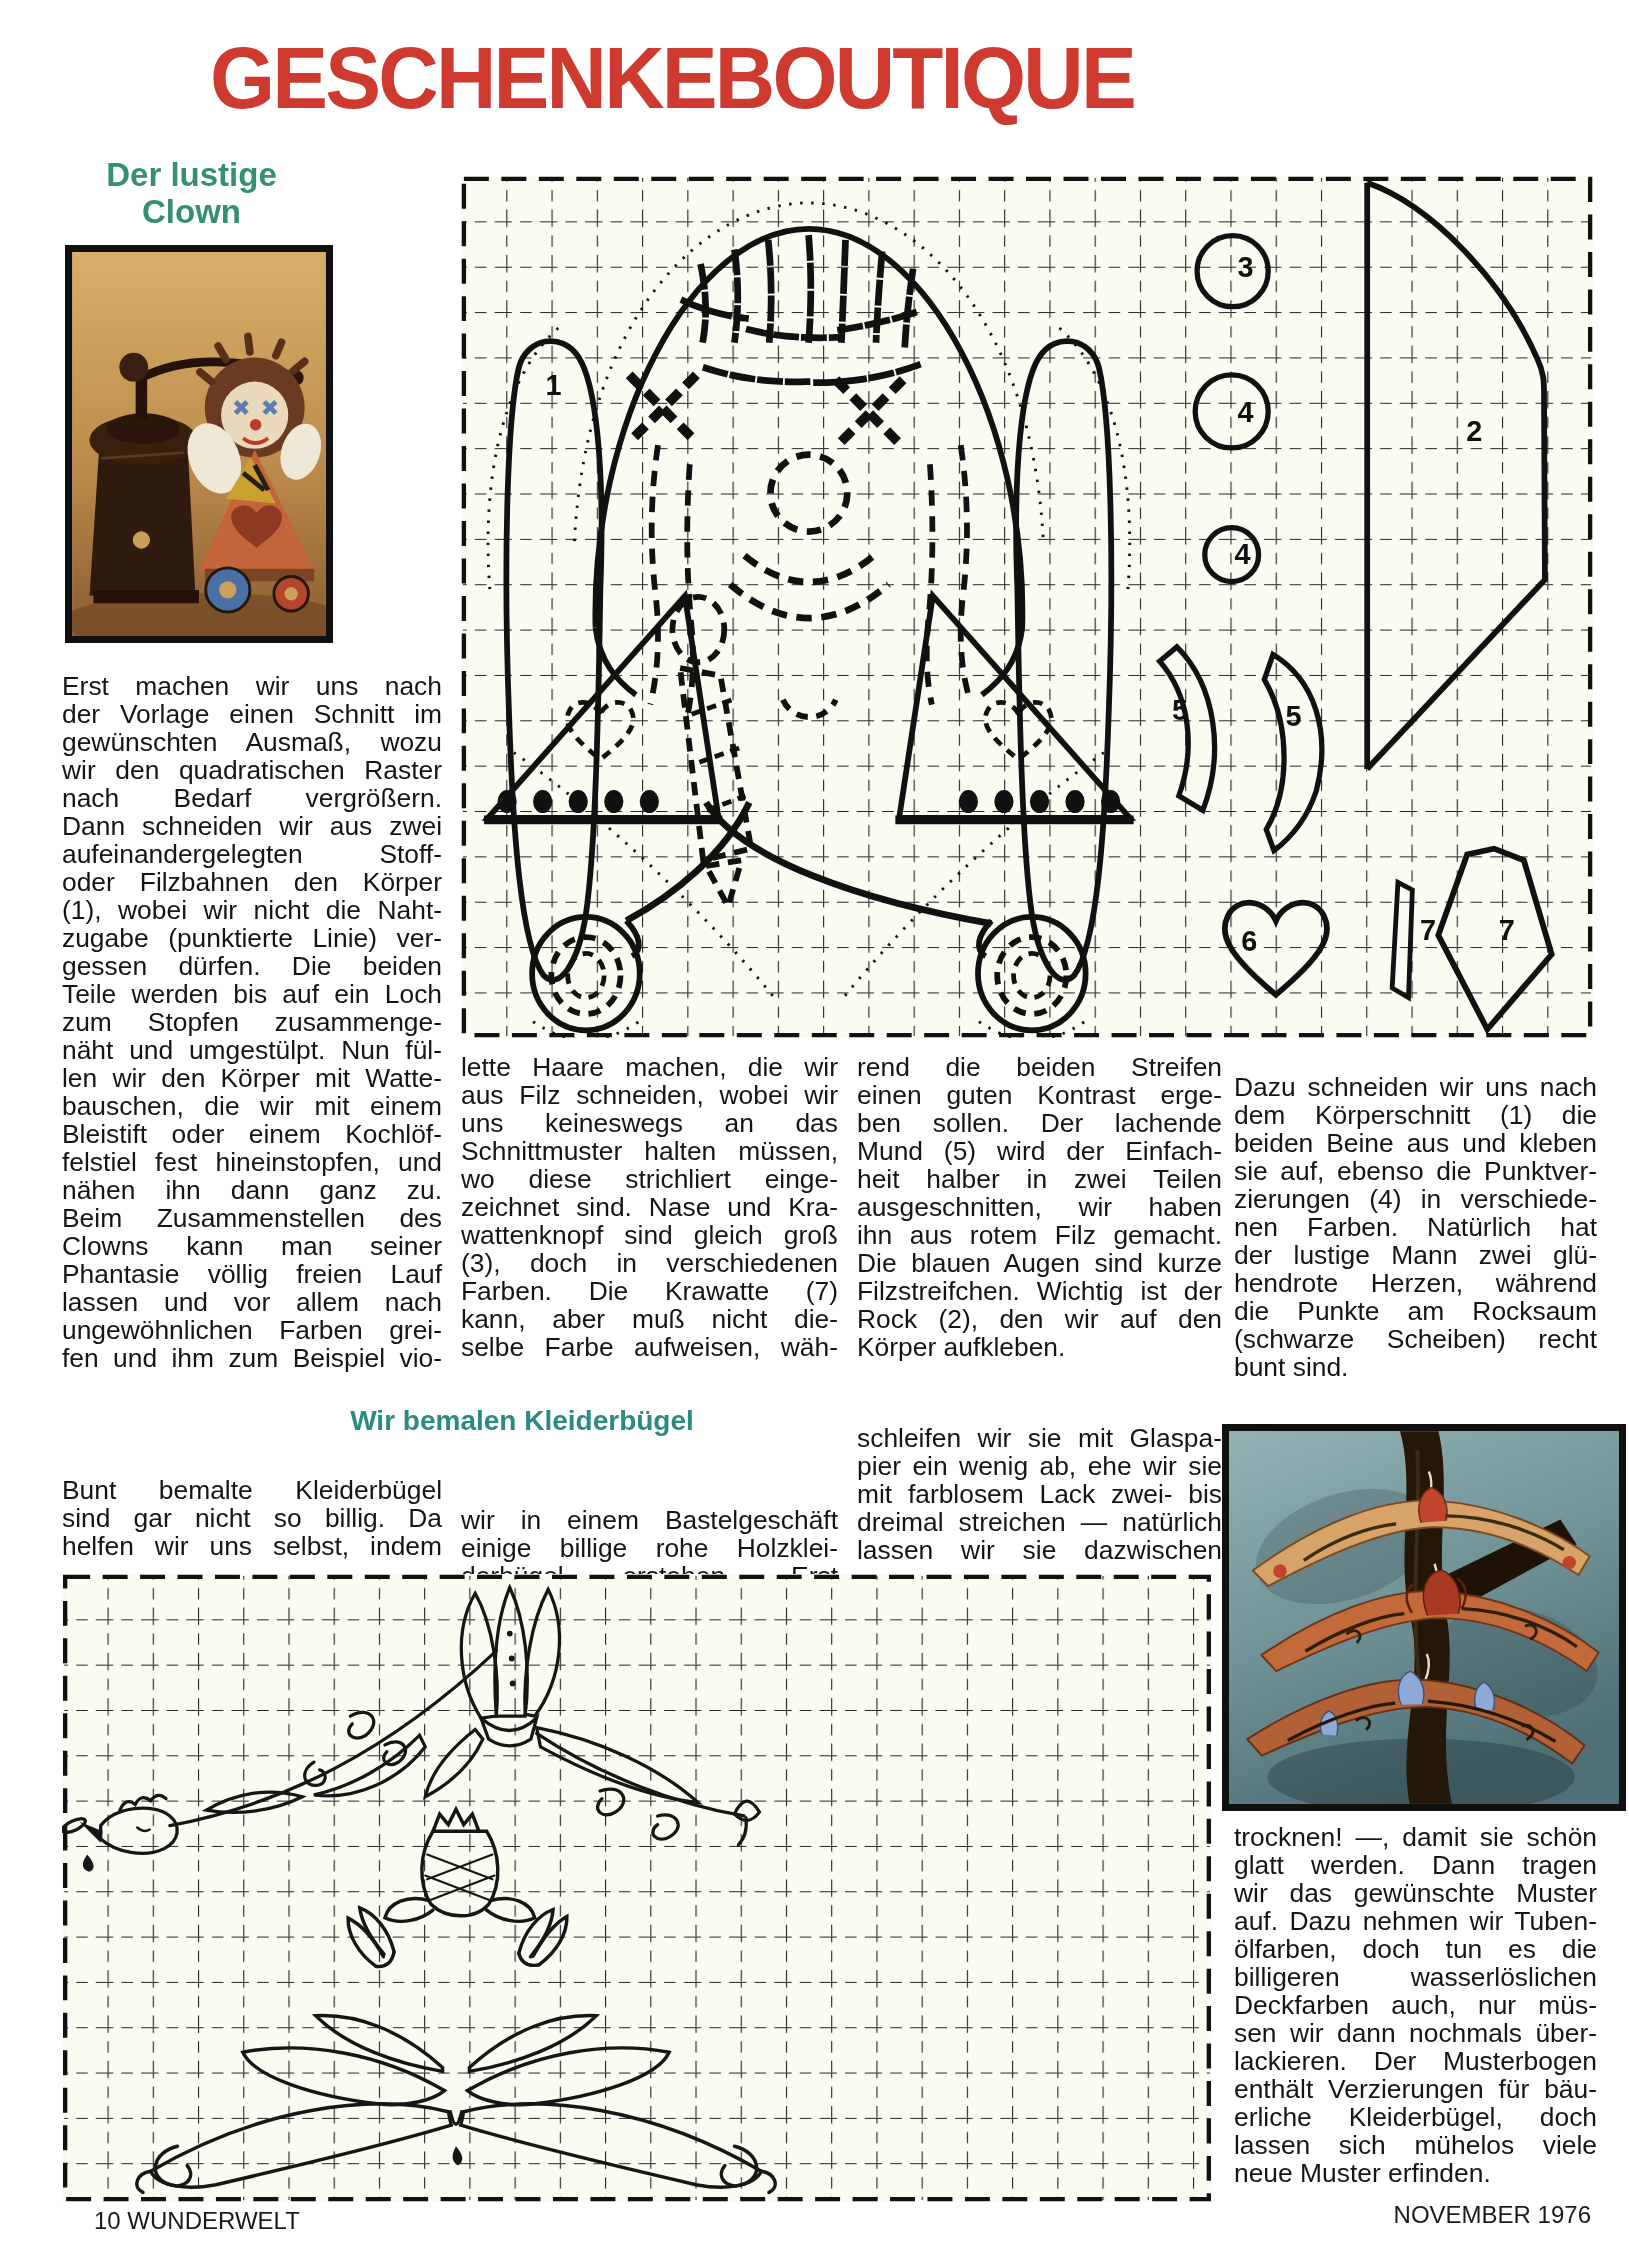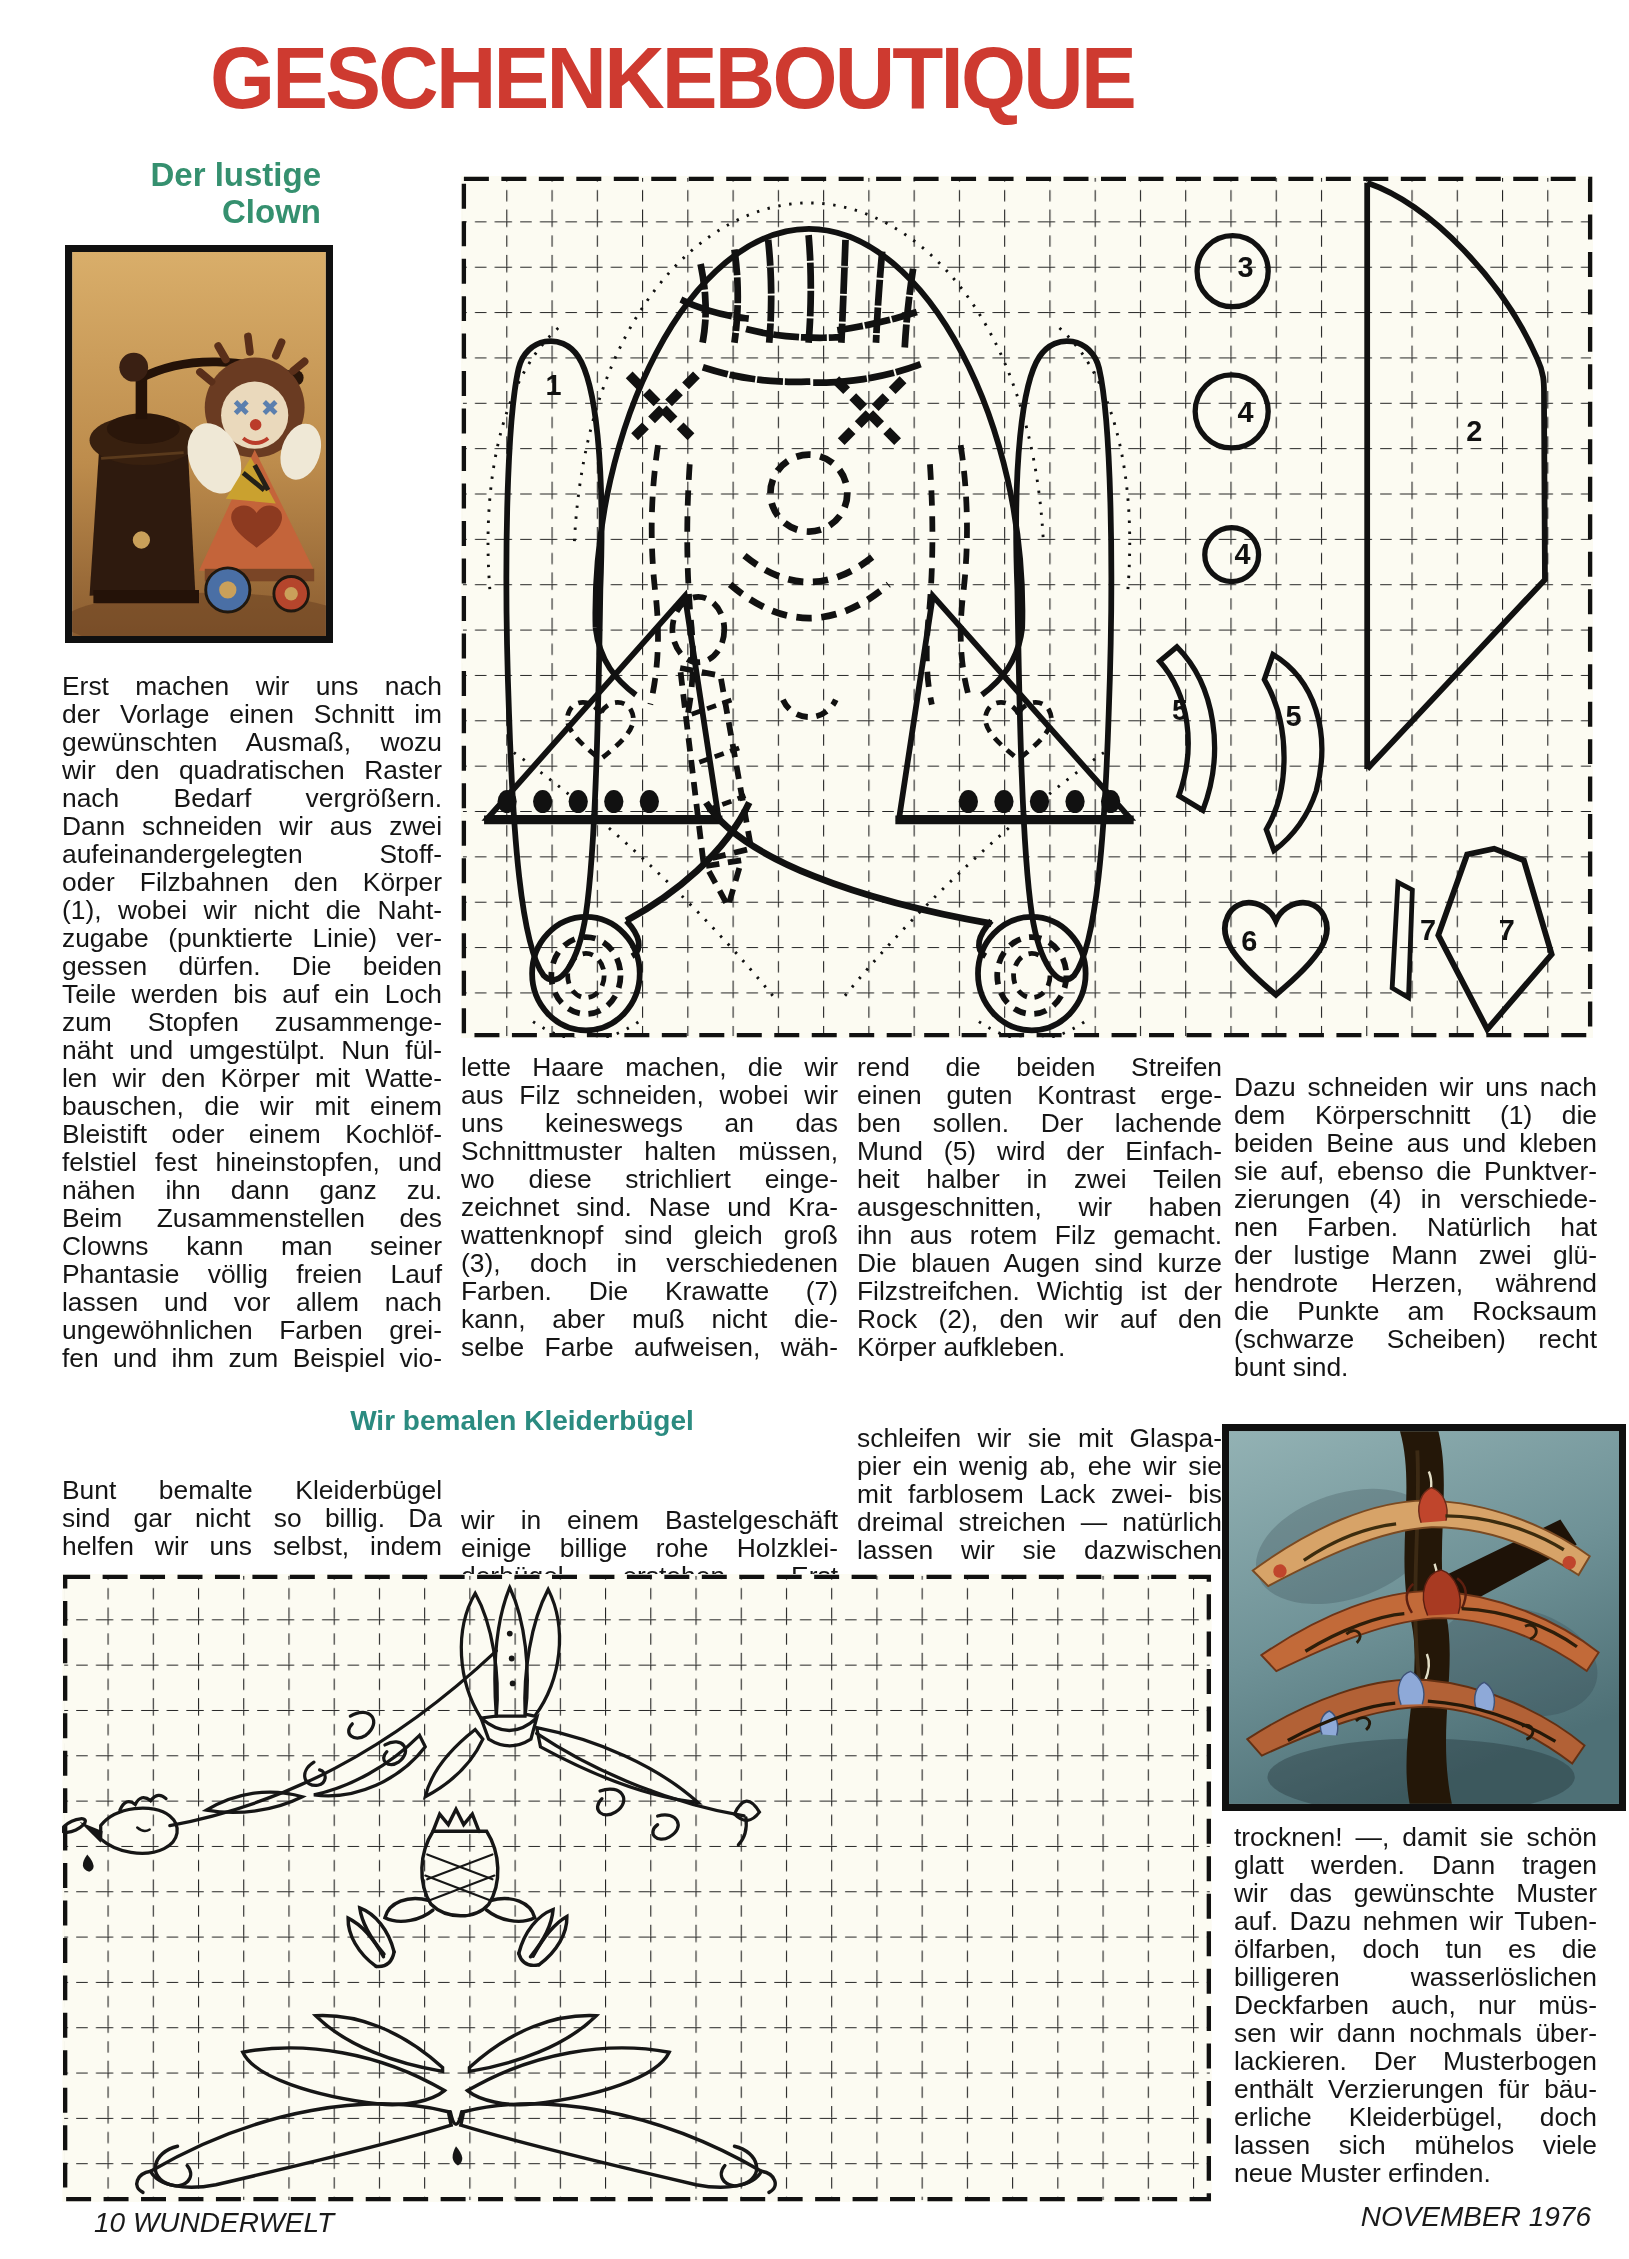"Der lustige" .clown-heading { text-align: right -> center }
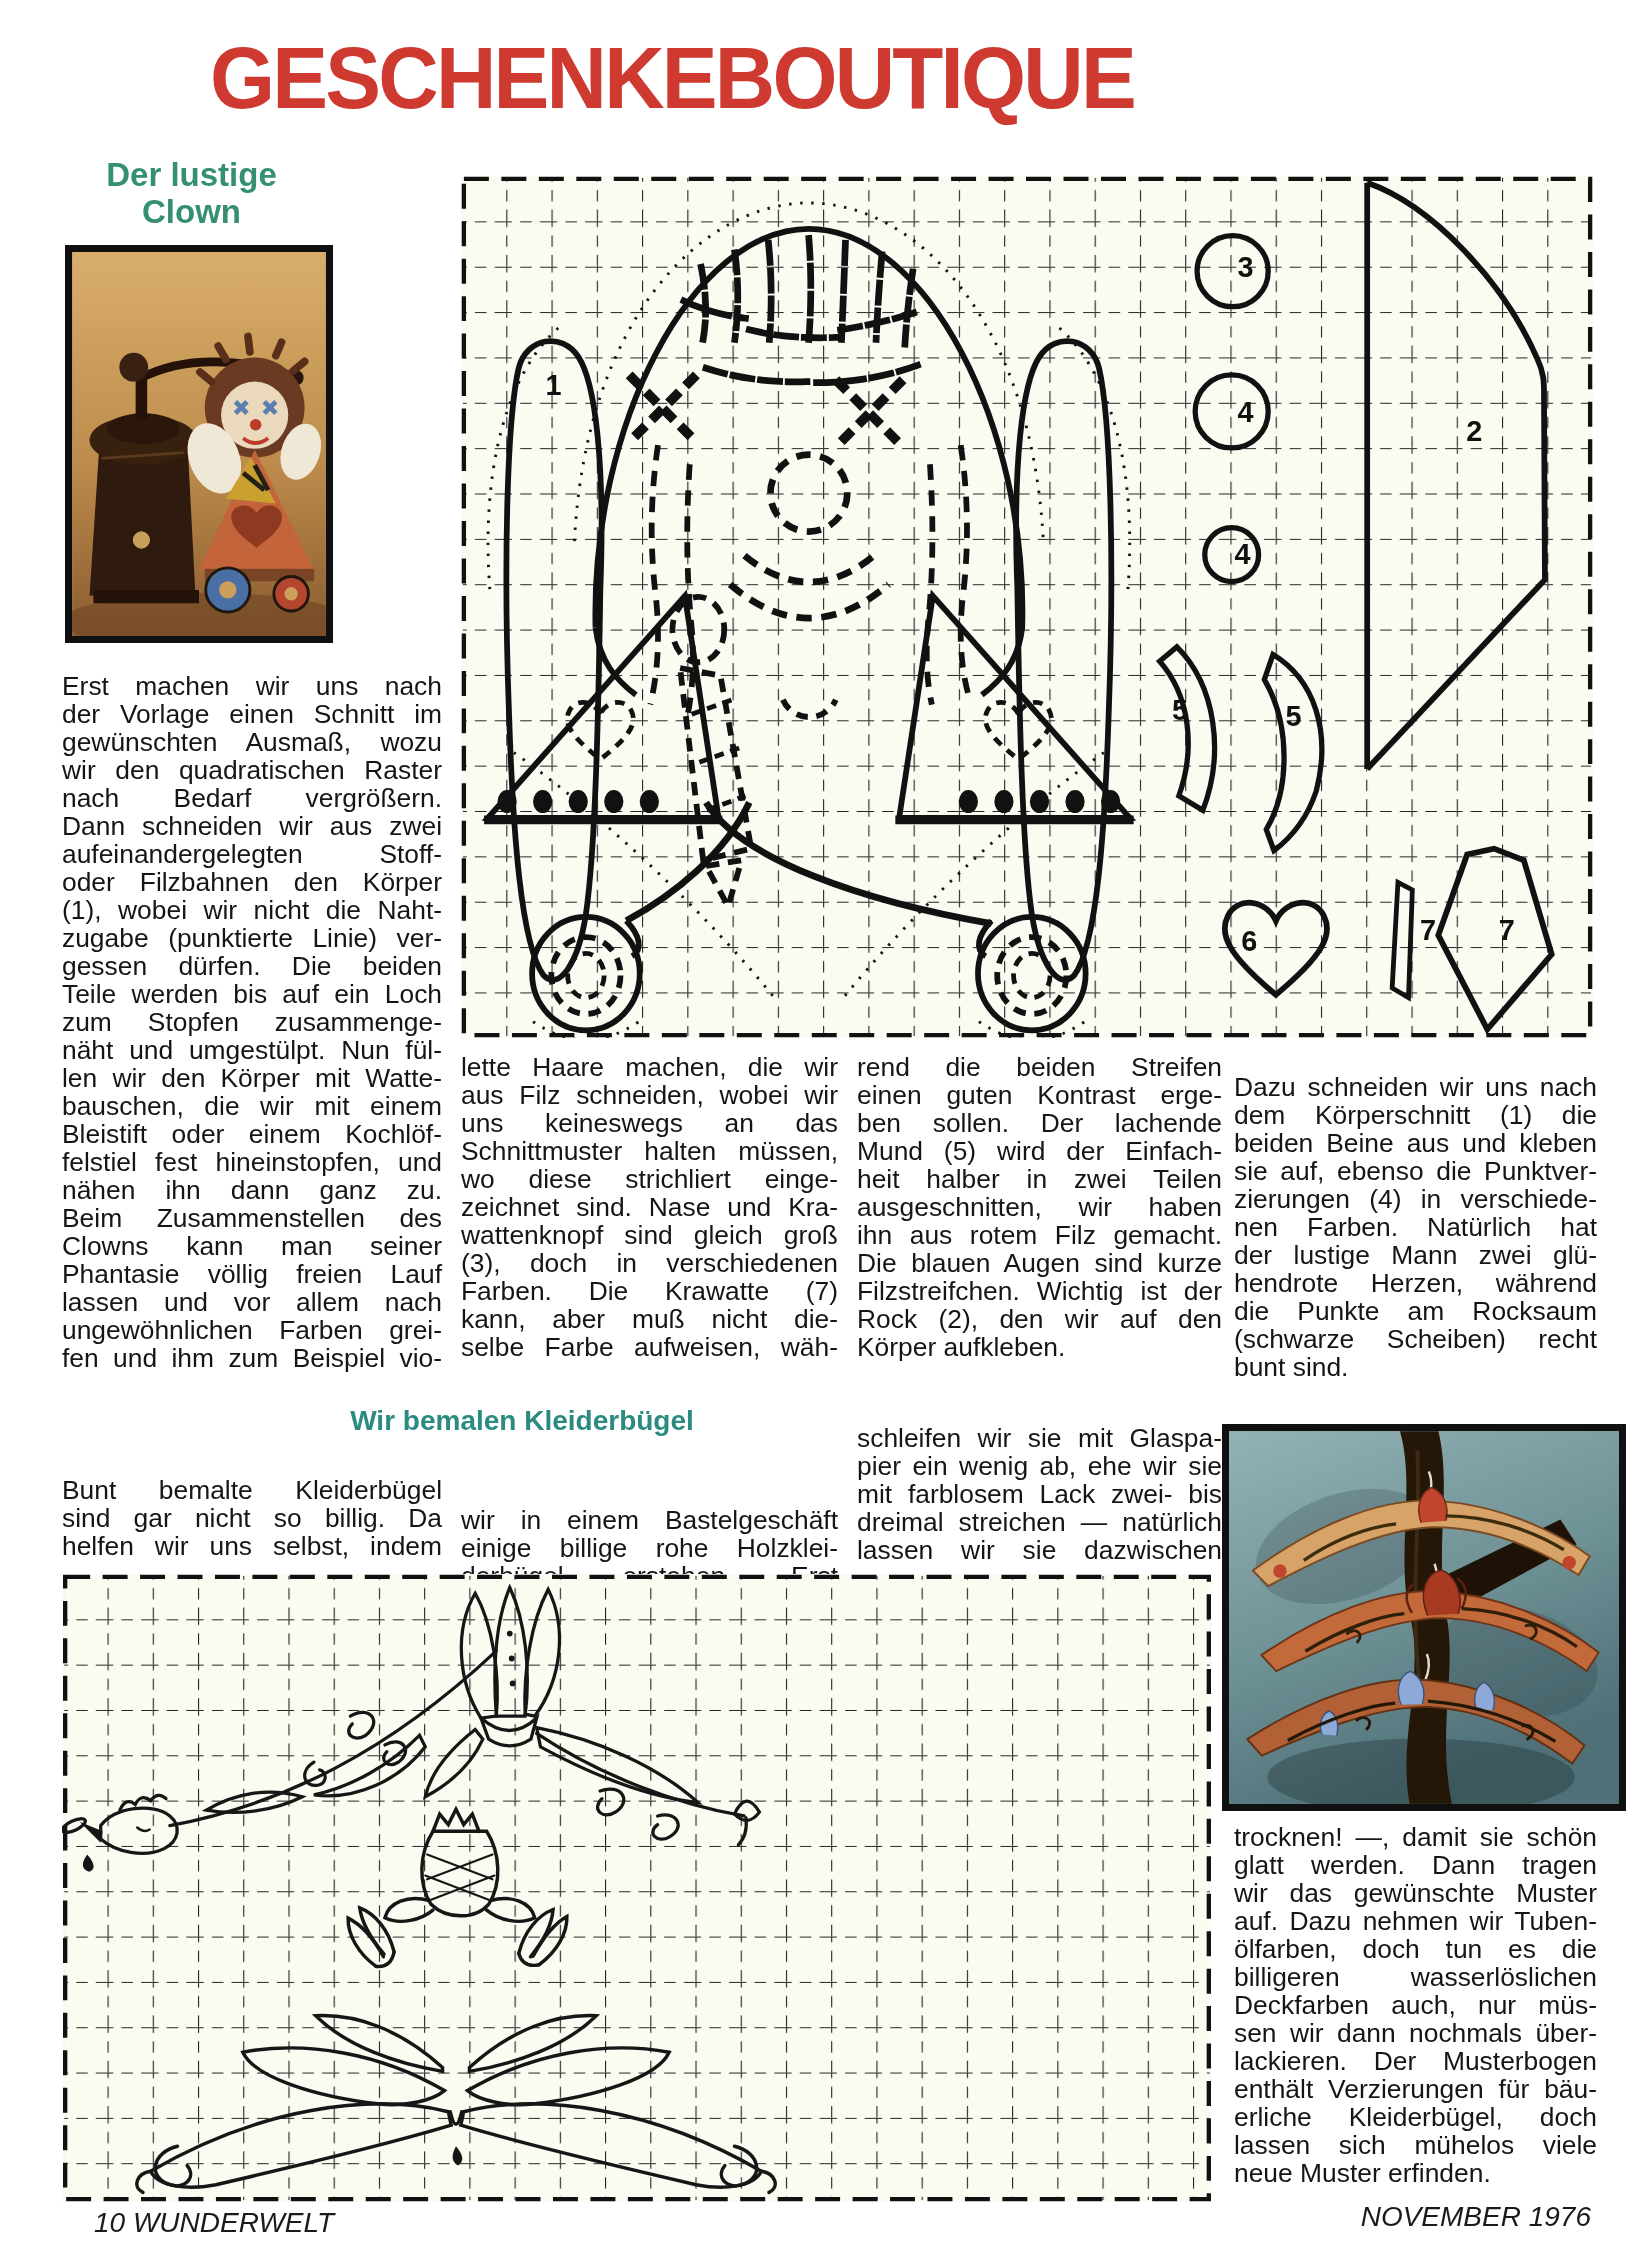"10 WUNDERWELT" .footer { font-size: 28px -> 24px; font-style: italic -> none }
